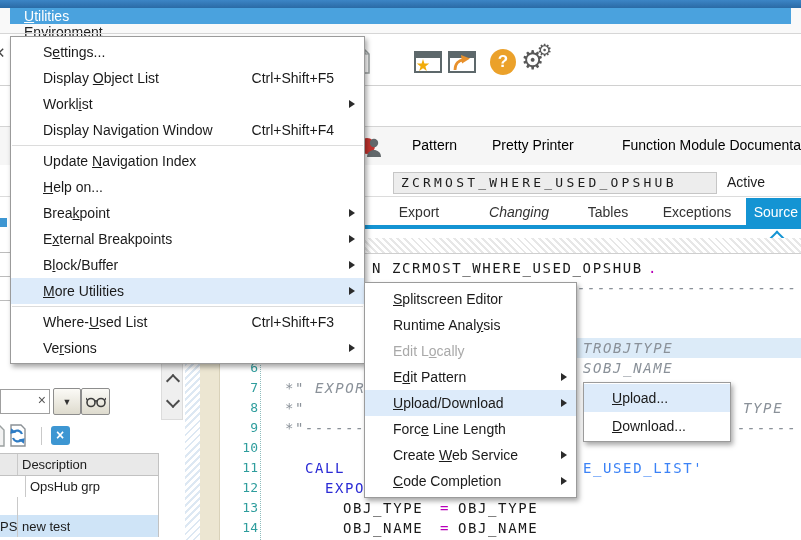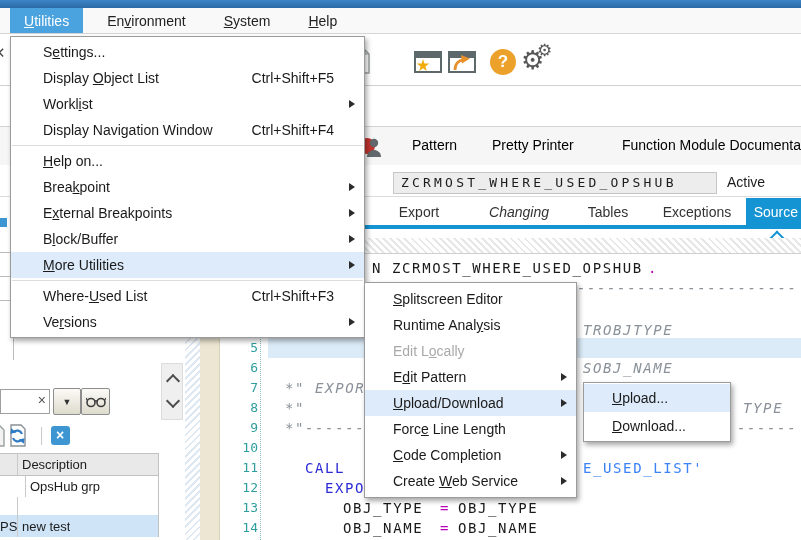"Utilities" #menubar { flex-direction: none -> column }
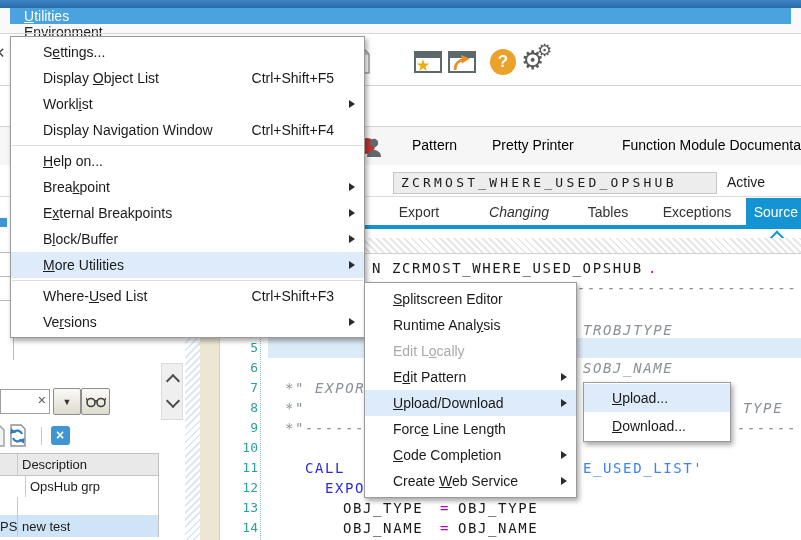"Update Navigation Index" div.mi { html: none -> <div> <span>Update <u>N</u>avigation Index</span> </div> }
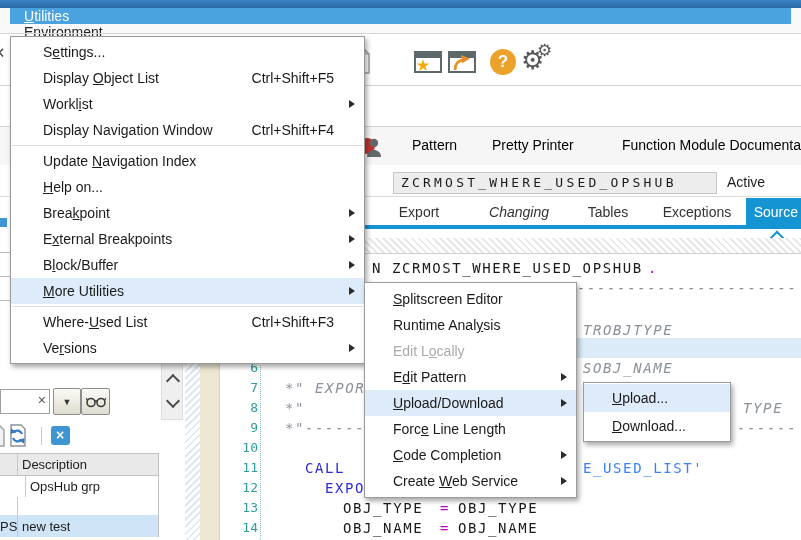"TROBJTYPE" span.cseg { top: 320px -> 338px }
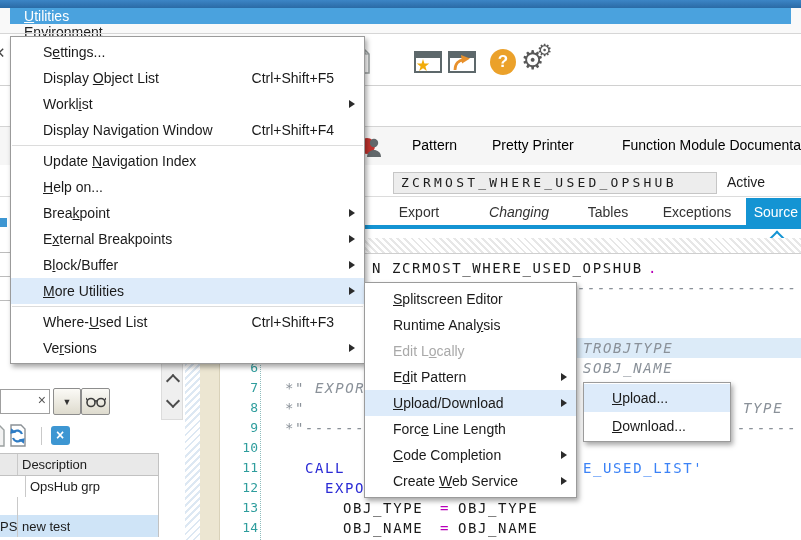"Code Completion" div.mi { order: before "Create Web Service" -> after "Create Web Service" }
